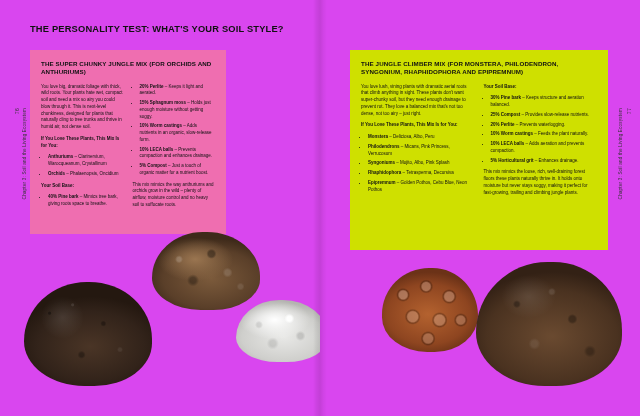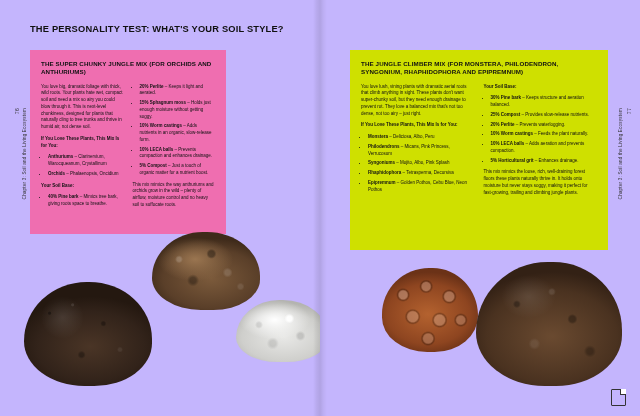"THE PERSONALITY TEST: WHAT'S YOUR" .page-left, .page-right { background: #c4b5fd -> #d946ef; padding-left: none -> 38px }
